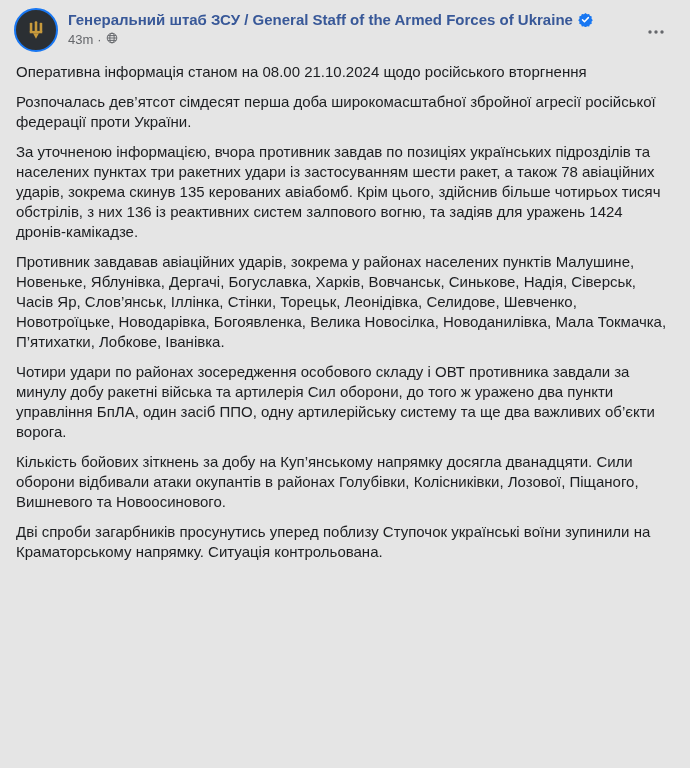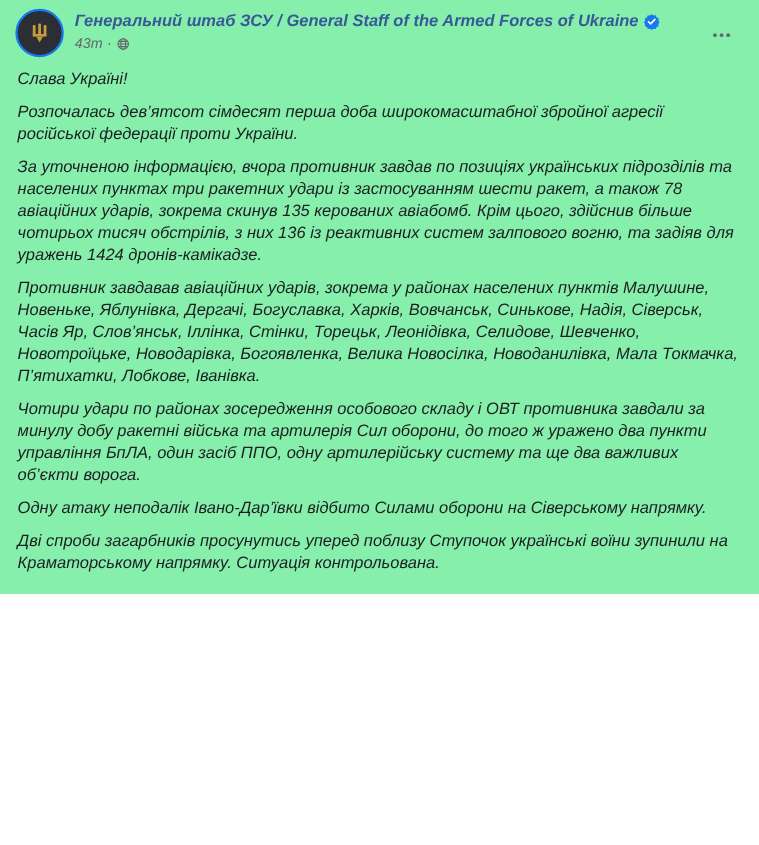"Генеральний штаб ЗСУ / General" .post-card { background: #86efac -> #e5e5e5; font-style: italic -> none; height: 540px -> 768px }
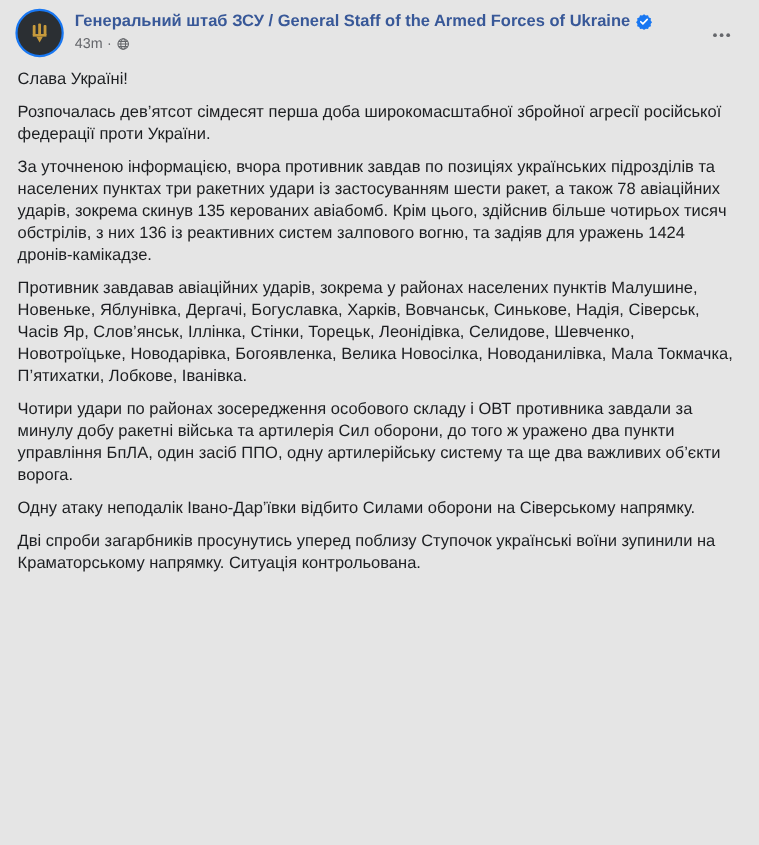"43m" .meta-row { align-items: center -> flex-start }
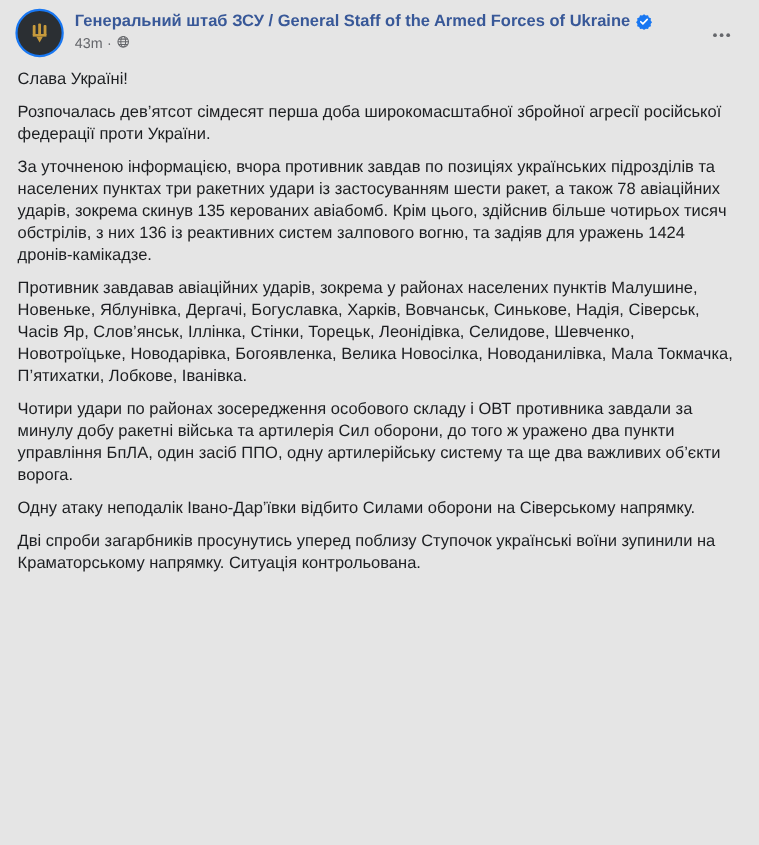"Оперативна інформація станом на 08.00" p.post-text { html: none -> <p>Оперативна інформація станом на 08.00 21.10.2024 щодо російського вторгнення</p> }
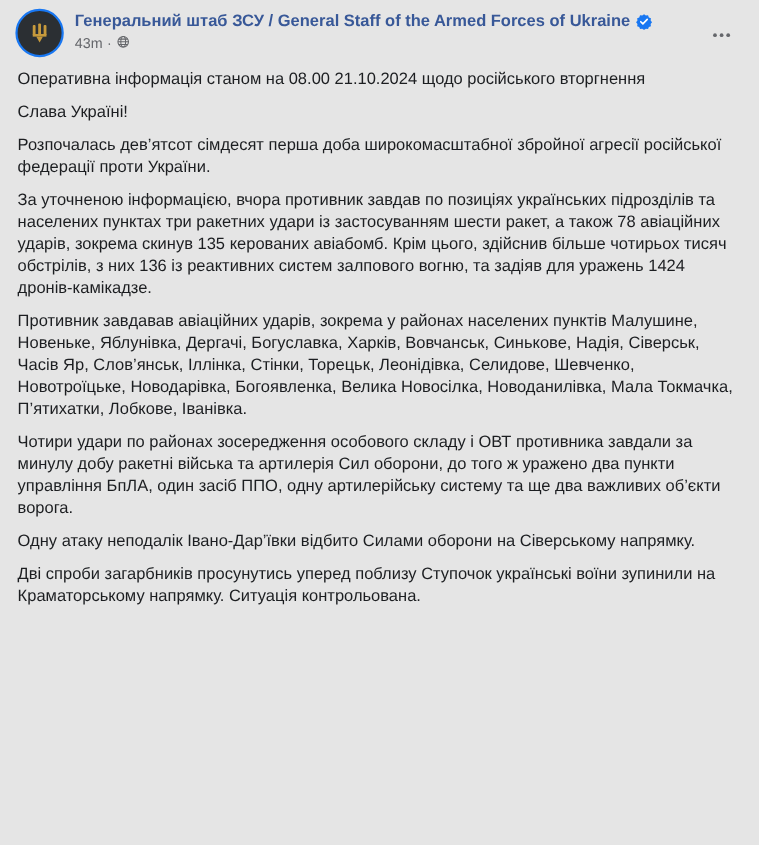"Слава Україні!" p.post-text { html: <p>Слава Україні!</p> -> none }
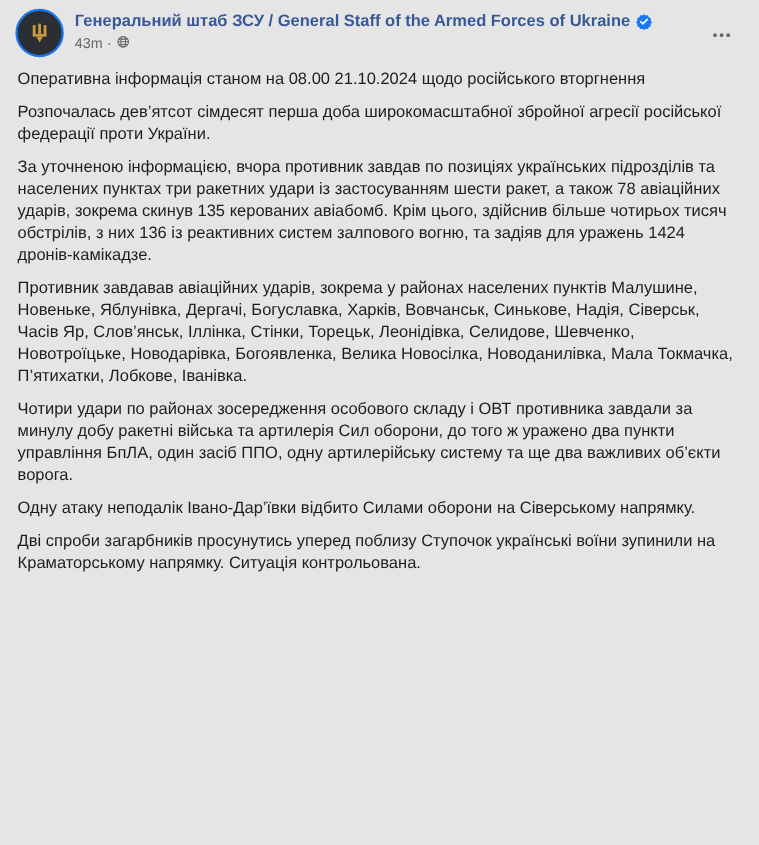"Кількість бойових зіткнень за добу" p.post-text { html: none -> <p>Кількість бойових зіткнень за добу на Куп’янському напрямку досягла дванадцяти. Сили оборони відбивали атаки окупантів в районах Голубівки, Колісниківки, Лозової, Піщаного, Вишневого та Новоосинового.</p> }
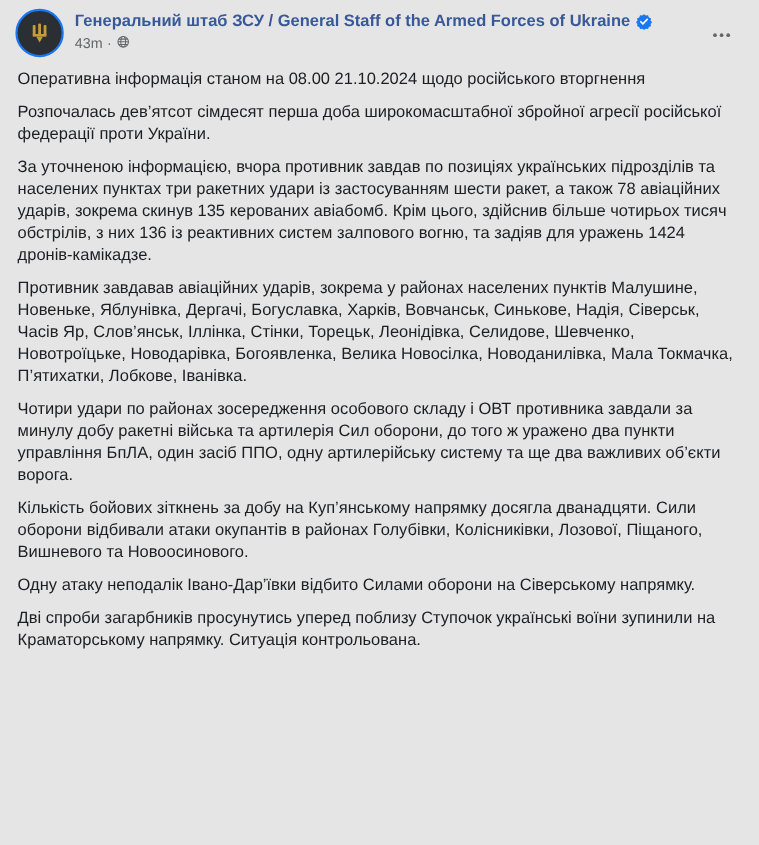"Одну атаку неподалік Івано-Дар’ївки" p.post-text { html: <p>Одну атаку неподалік Івано-Дар’ївки відбито Силами оборони на Сіверському напрямку.</p> -> none }
